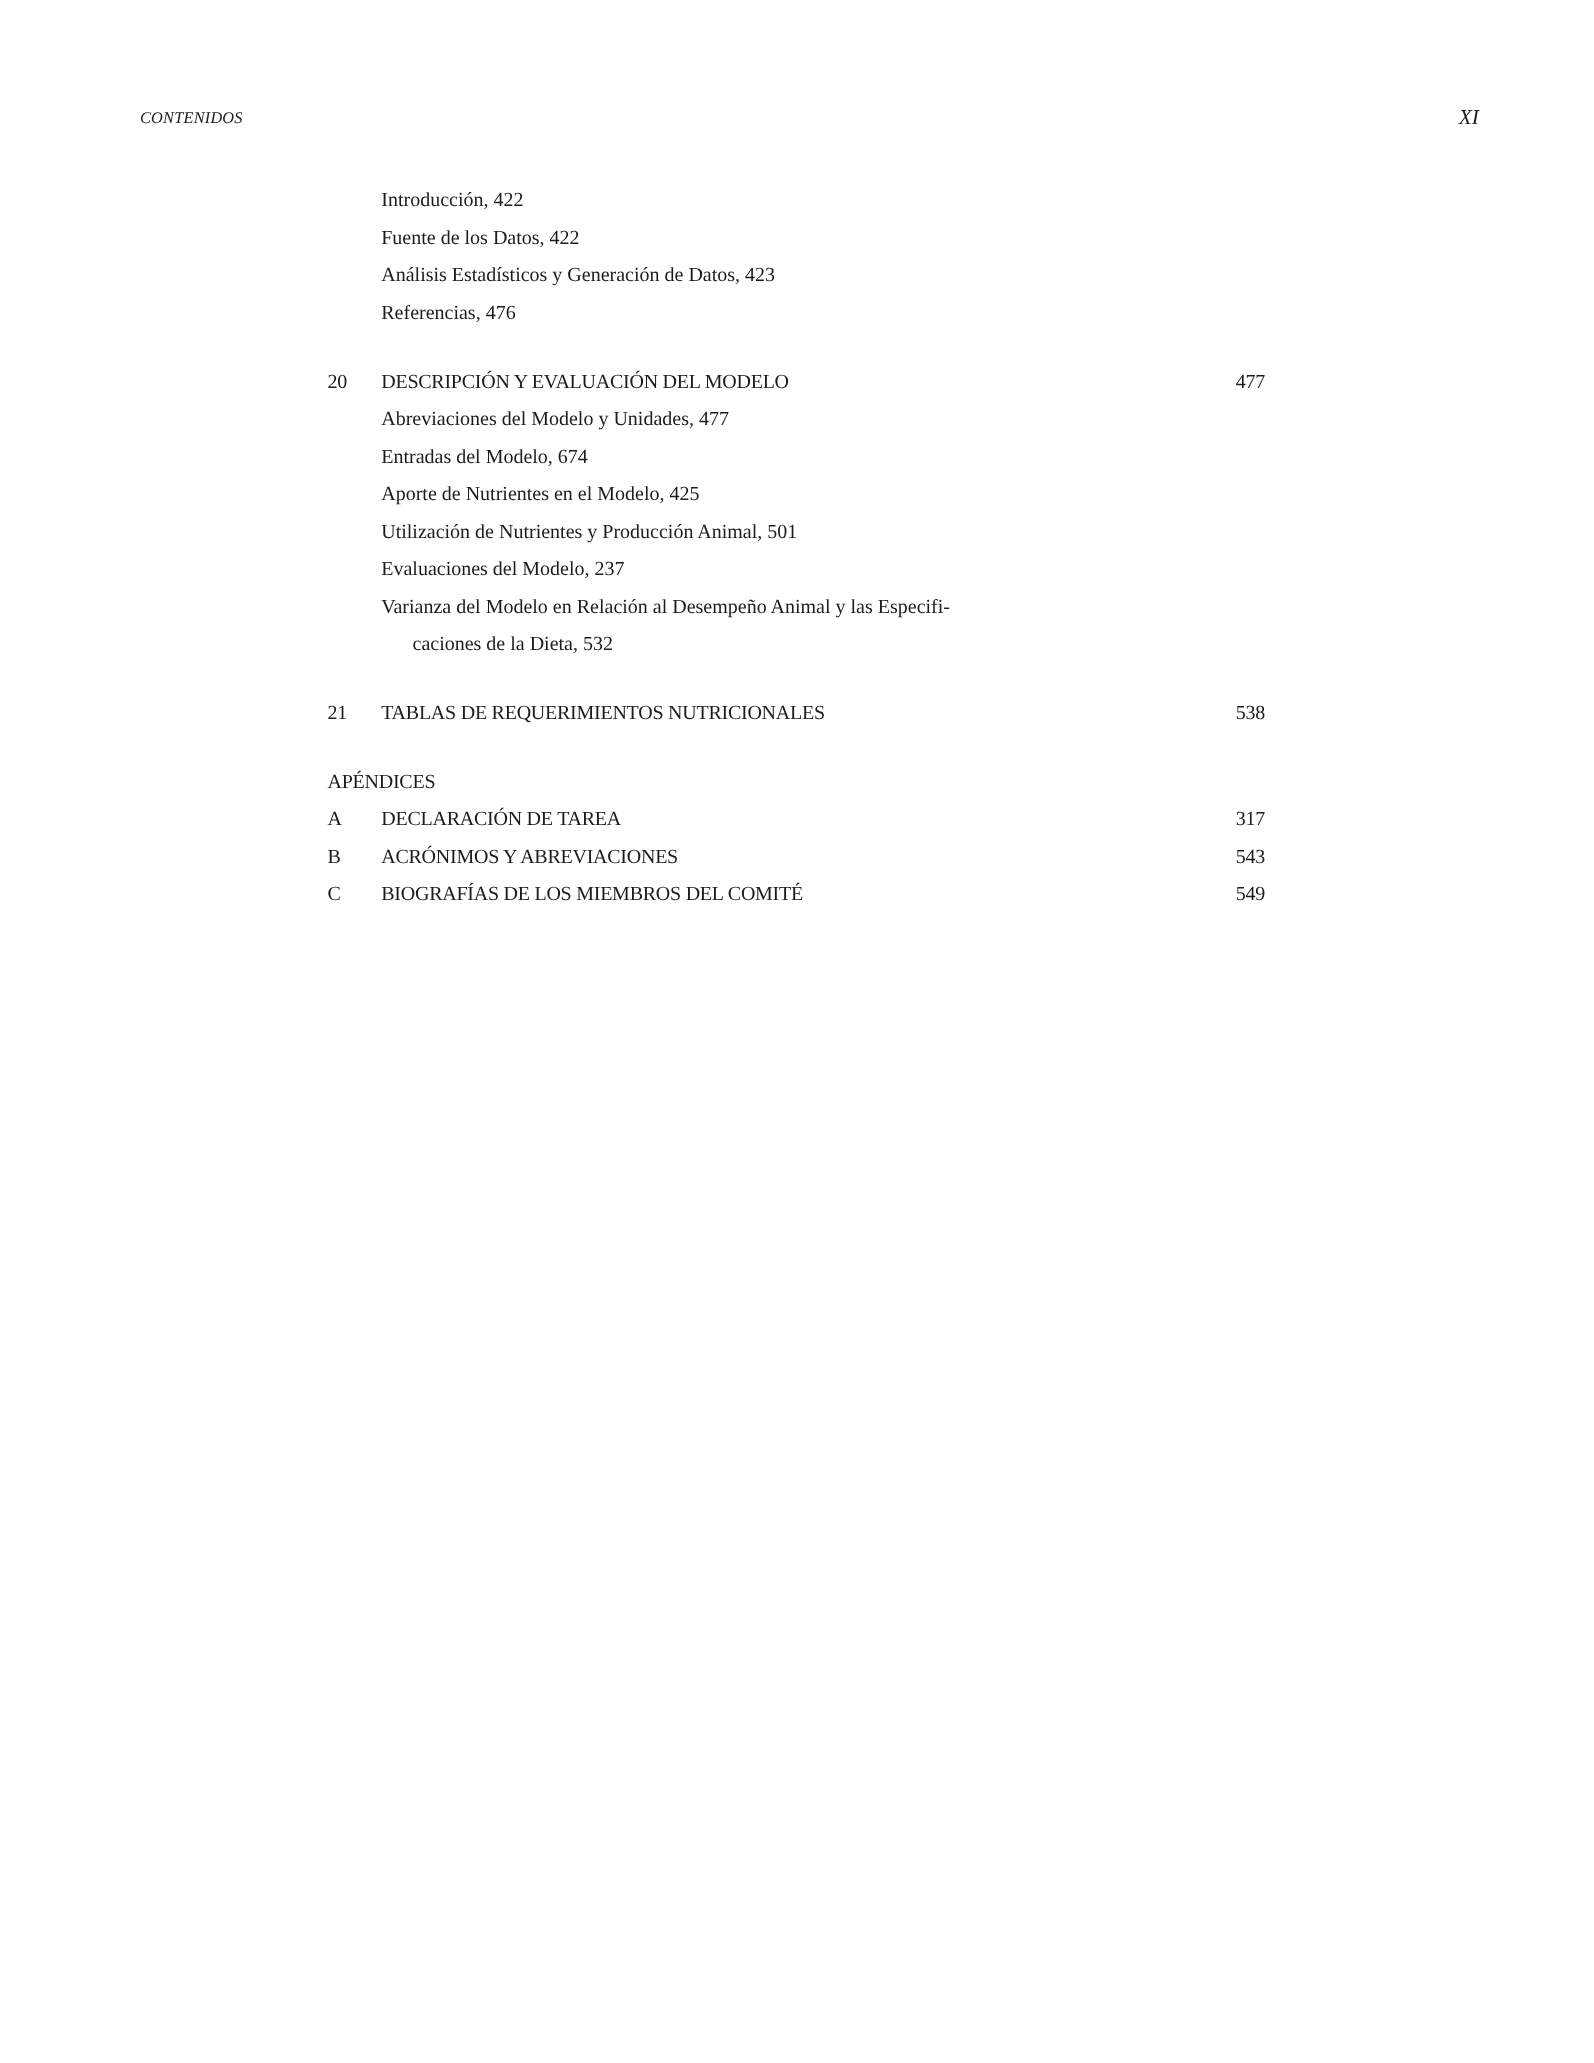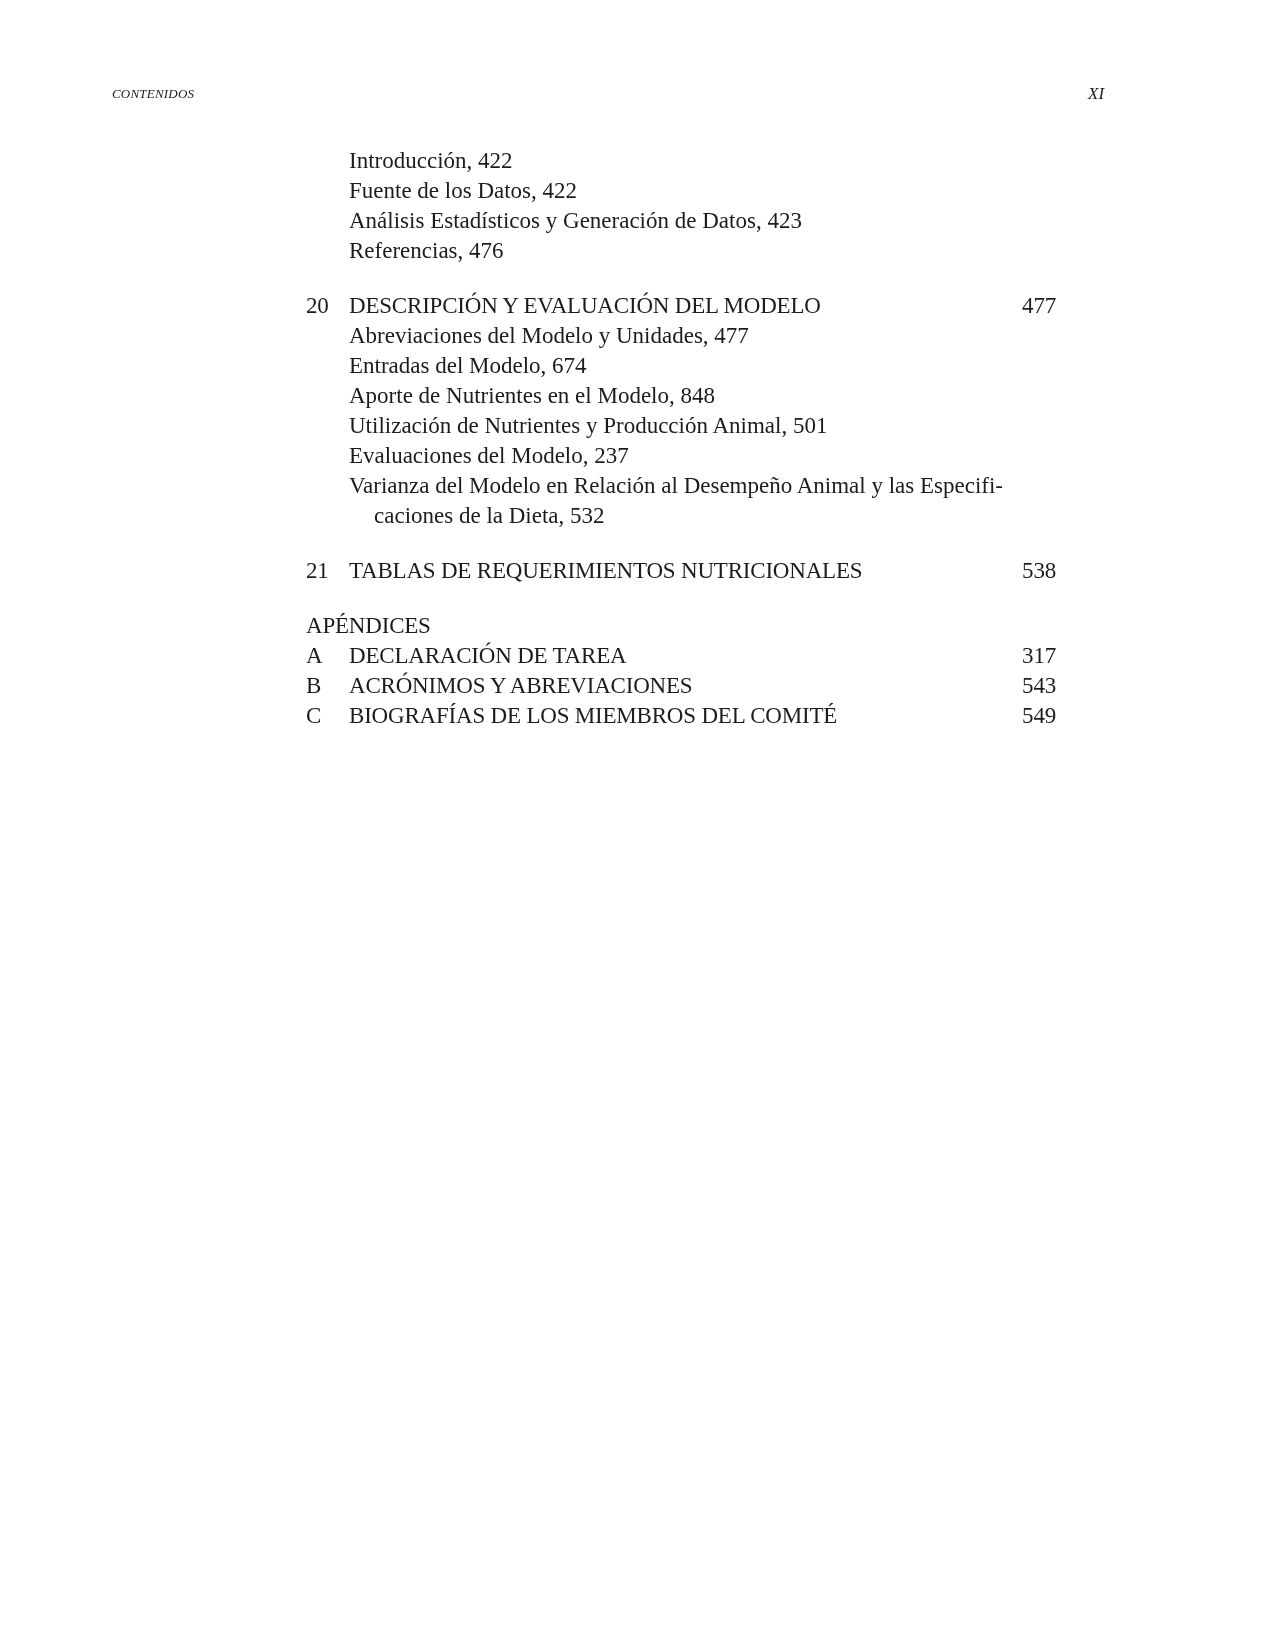"XI" .running-head-right { left: 1088px -> 1167px }
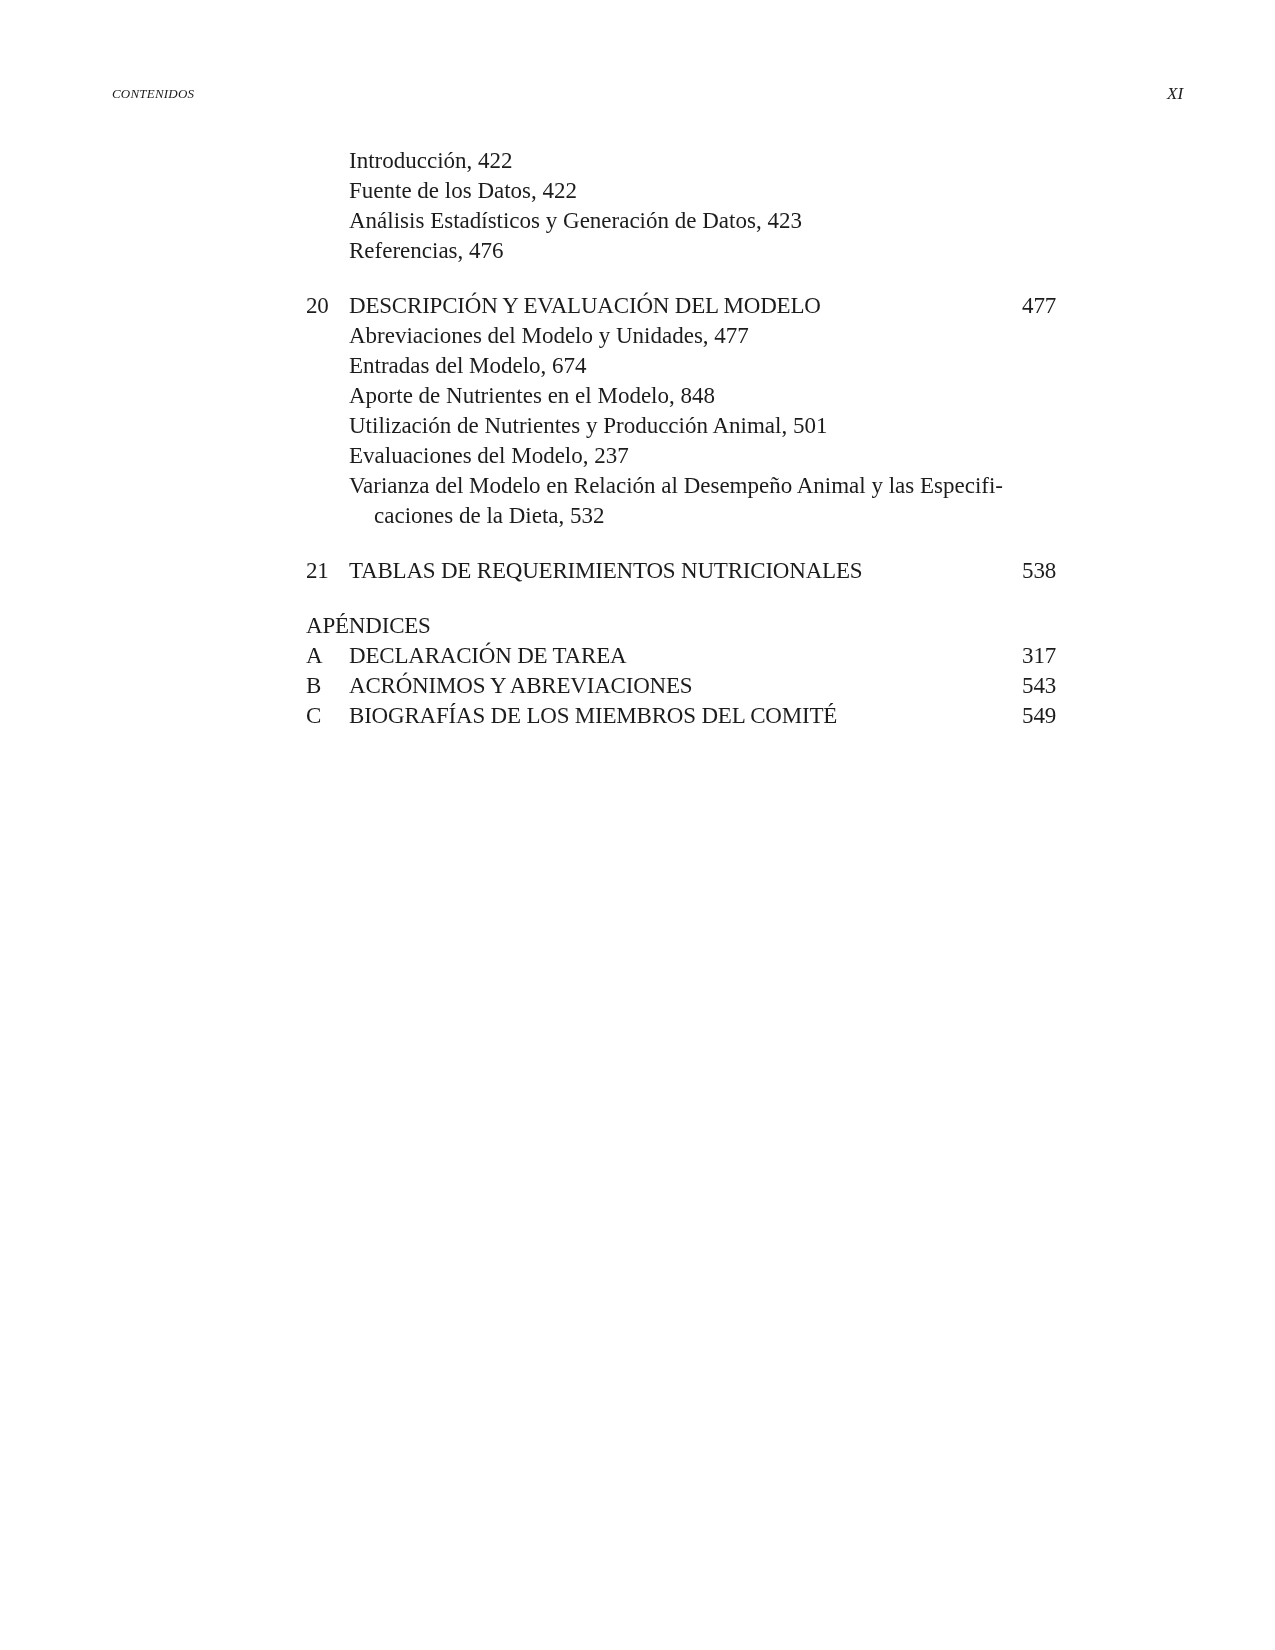"Introducción, 422" .toc { font-size: 23px -> 16px; margin-left: 44px -> none }
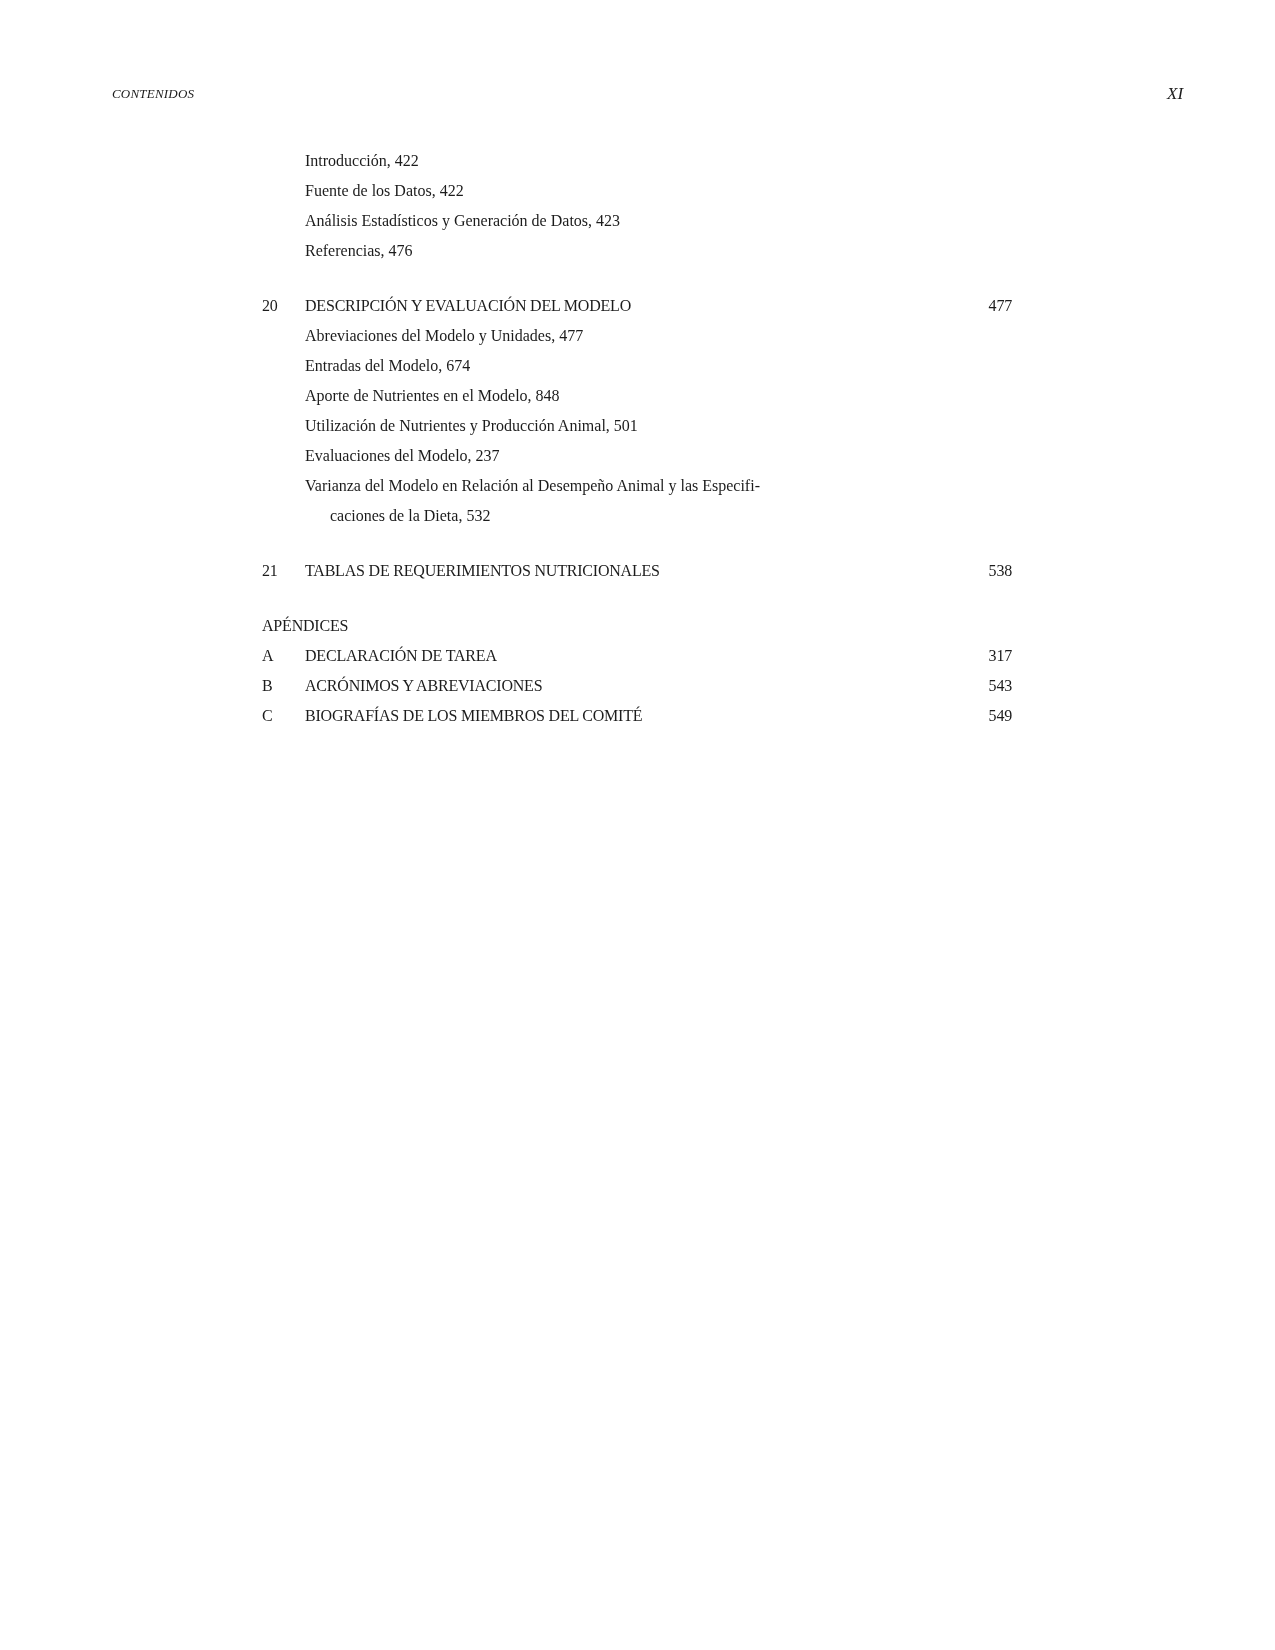"Aporte de Nutrientes en el" span.txt { text: 848 -> 425 }
